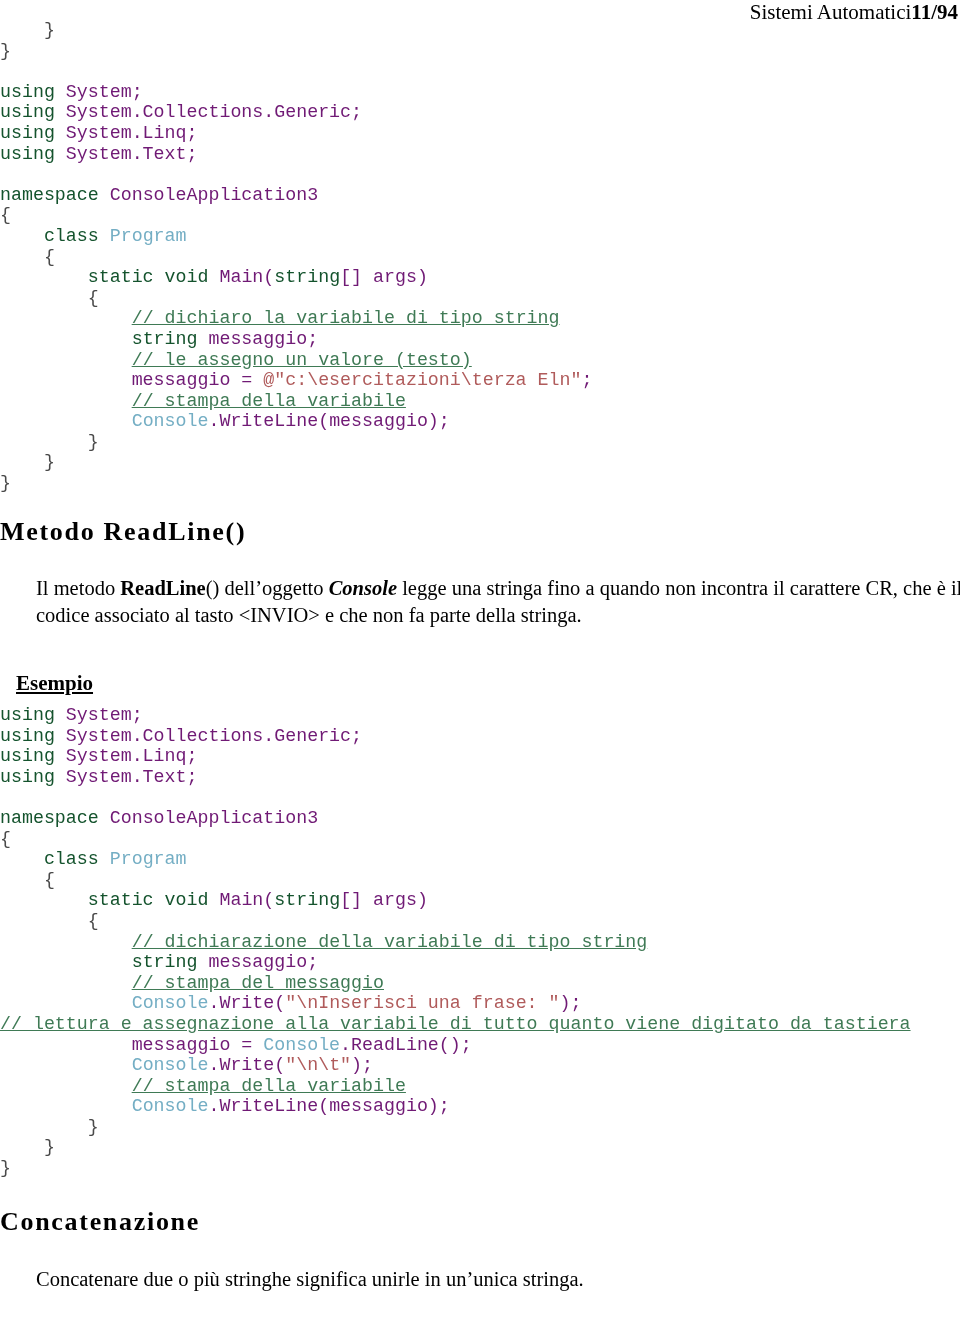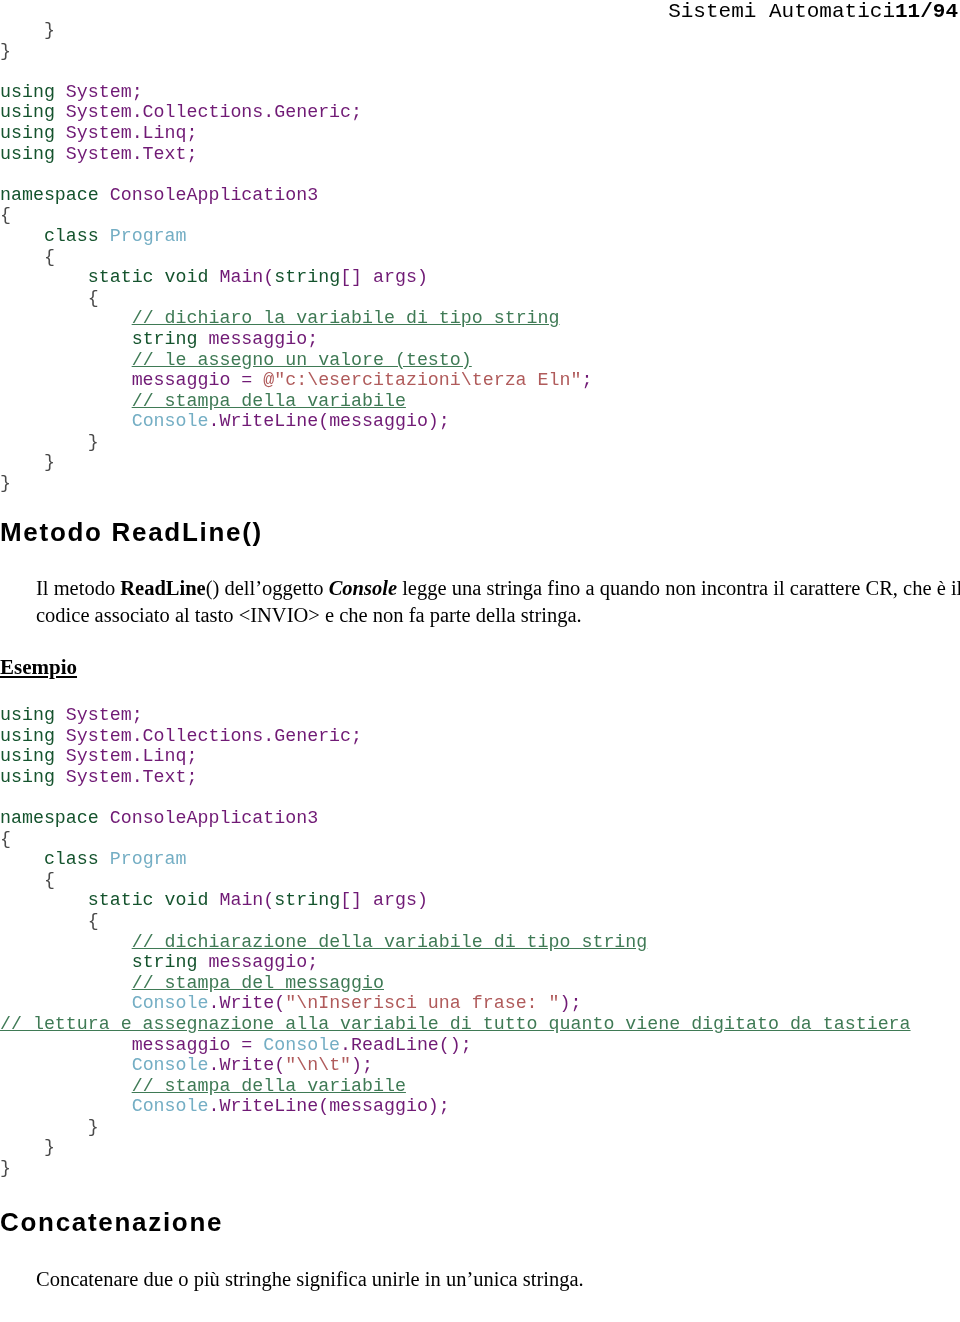"Sistemi Automatici11/94" .doc-header { font-family: Liberation Mono, monospace -> Liberation Serif, serif }
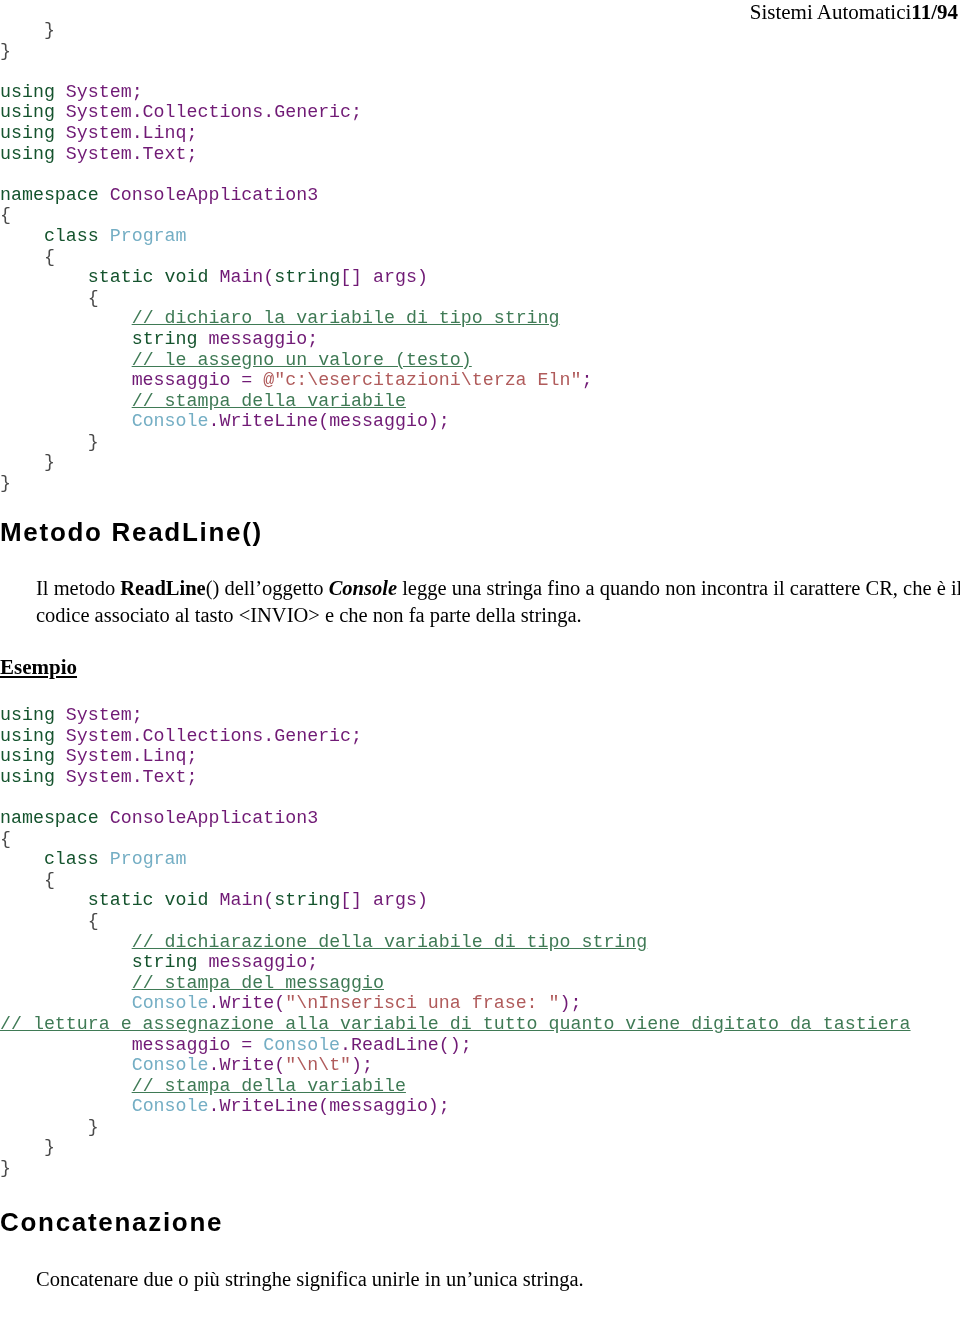"Metodo ReadLine()" .h-section { font-family: Liberation Sans, sans-serif -> Liberation Serif, serif }
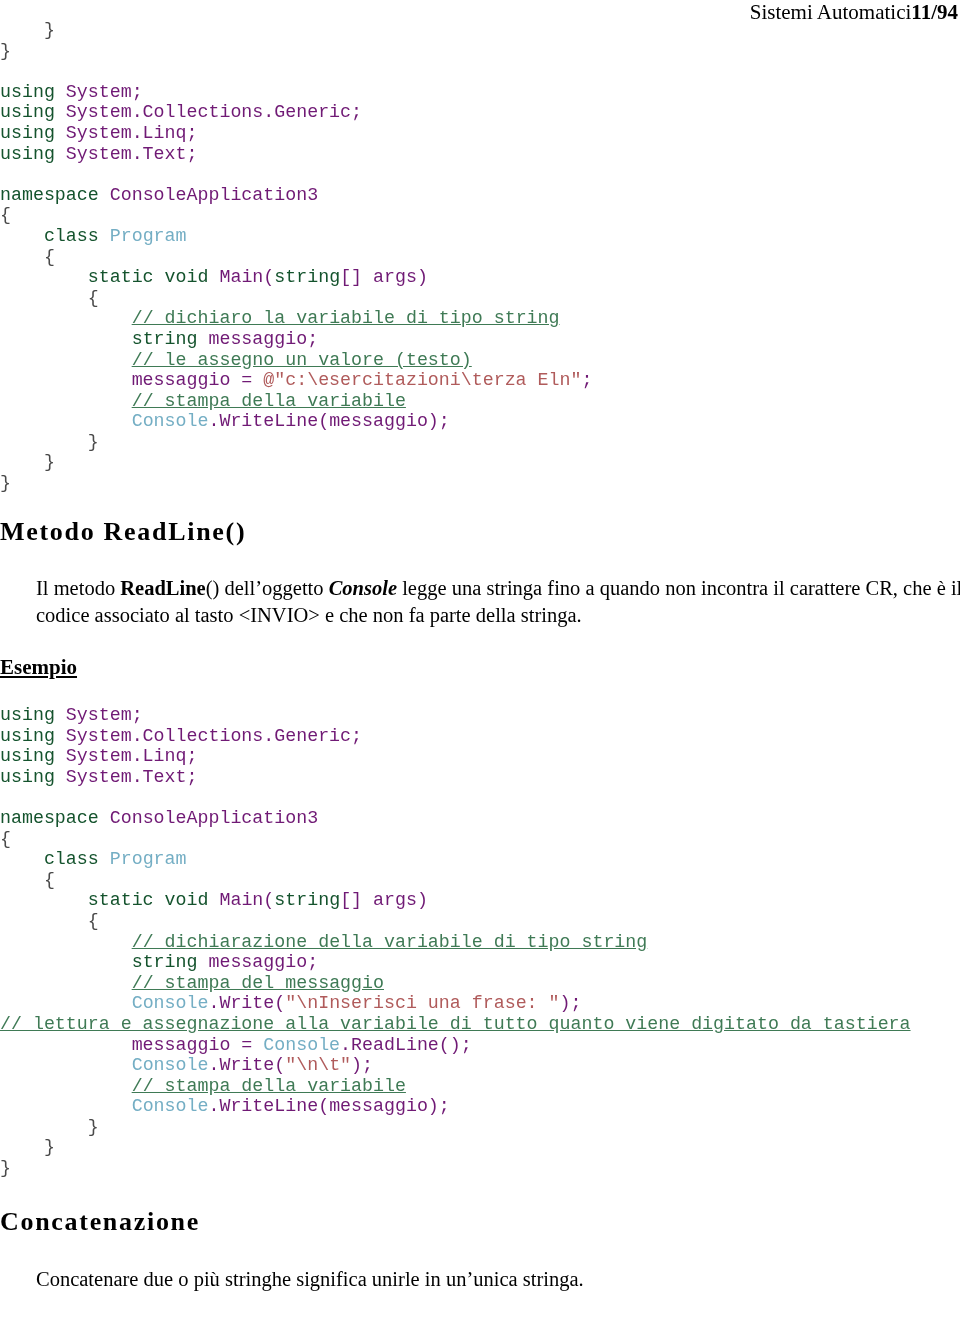"Esempio" .h-esempio { margin: 0 -> 16px }
